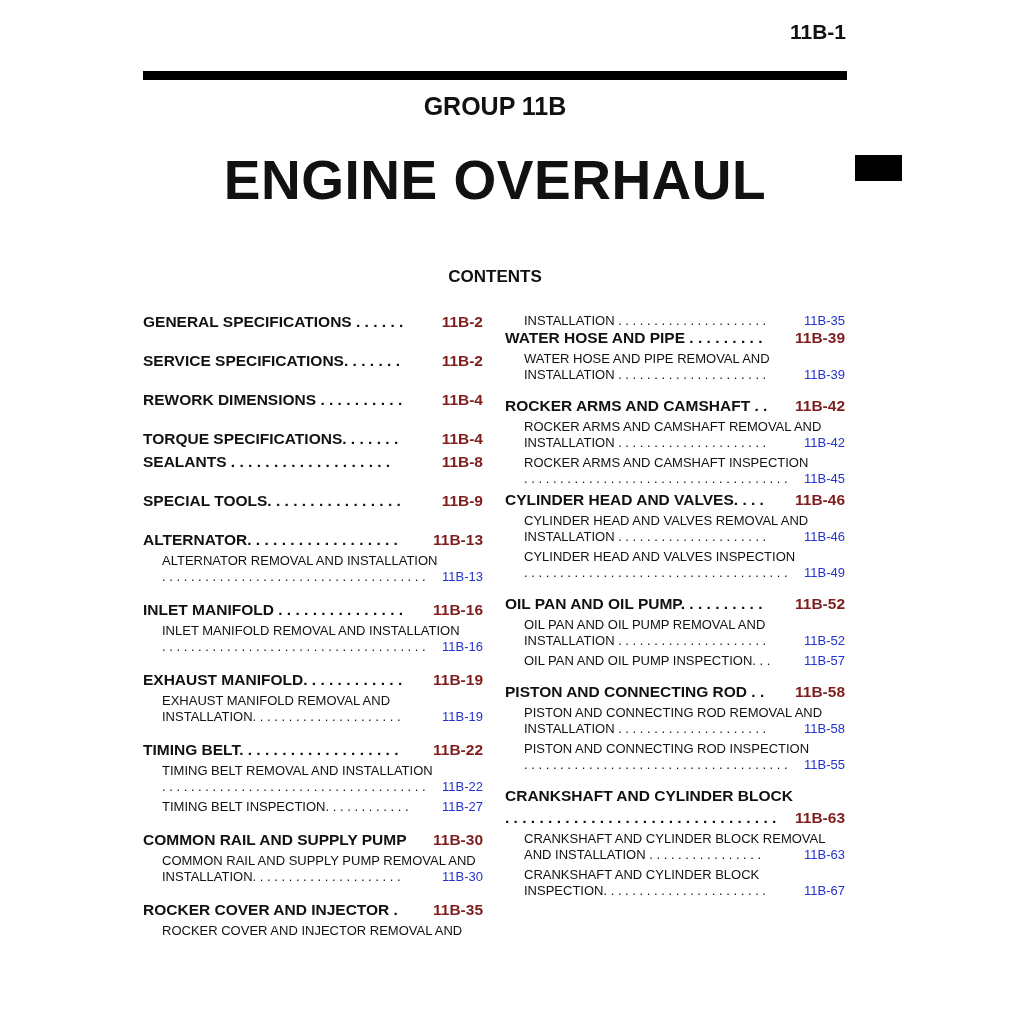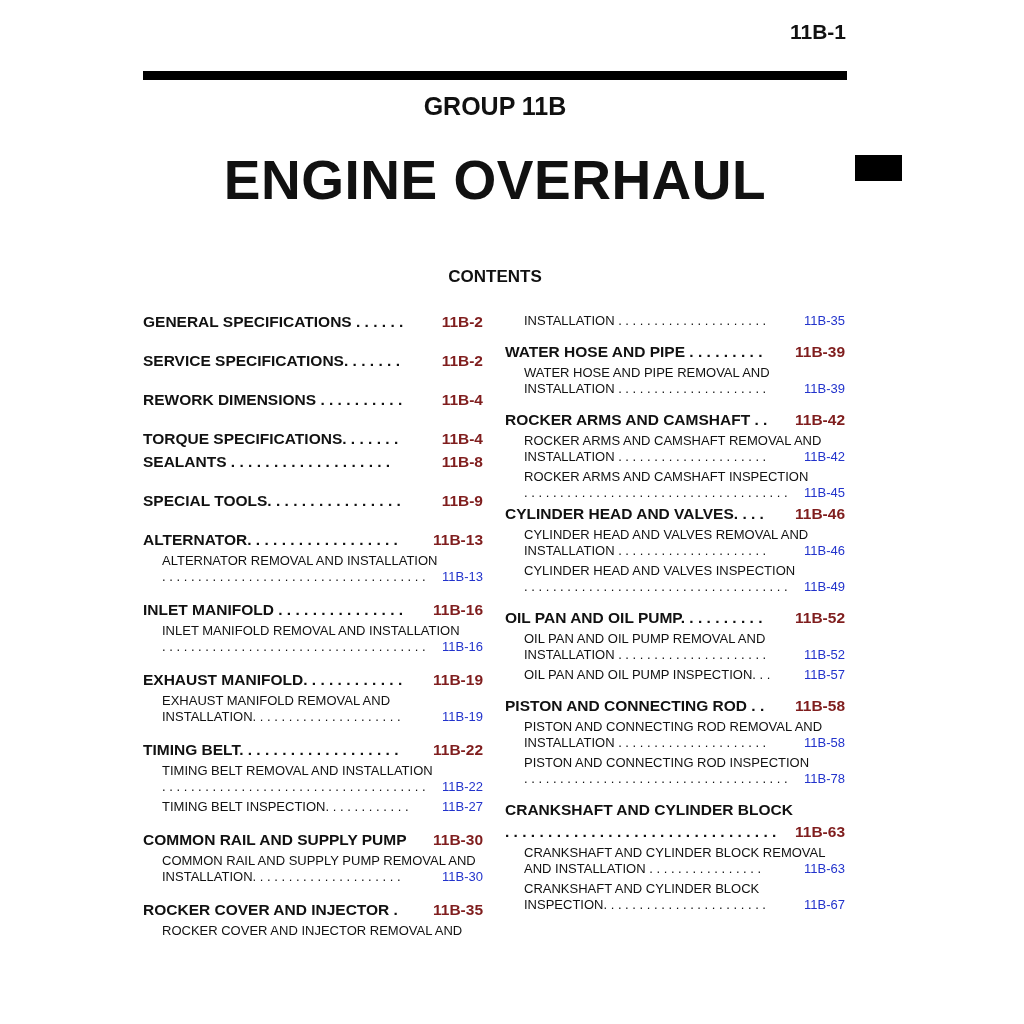"WATER HOSE AND PIPE ." div.sec { margin-top: 14px -> none }
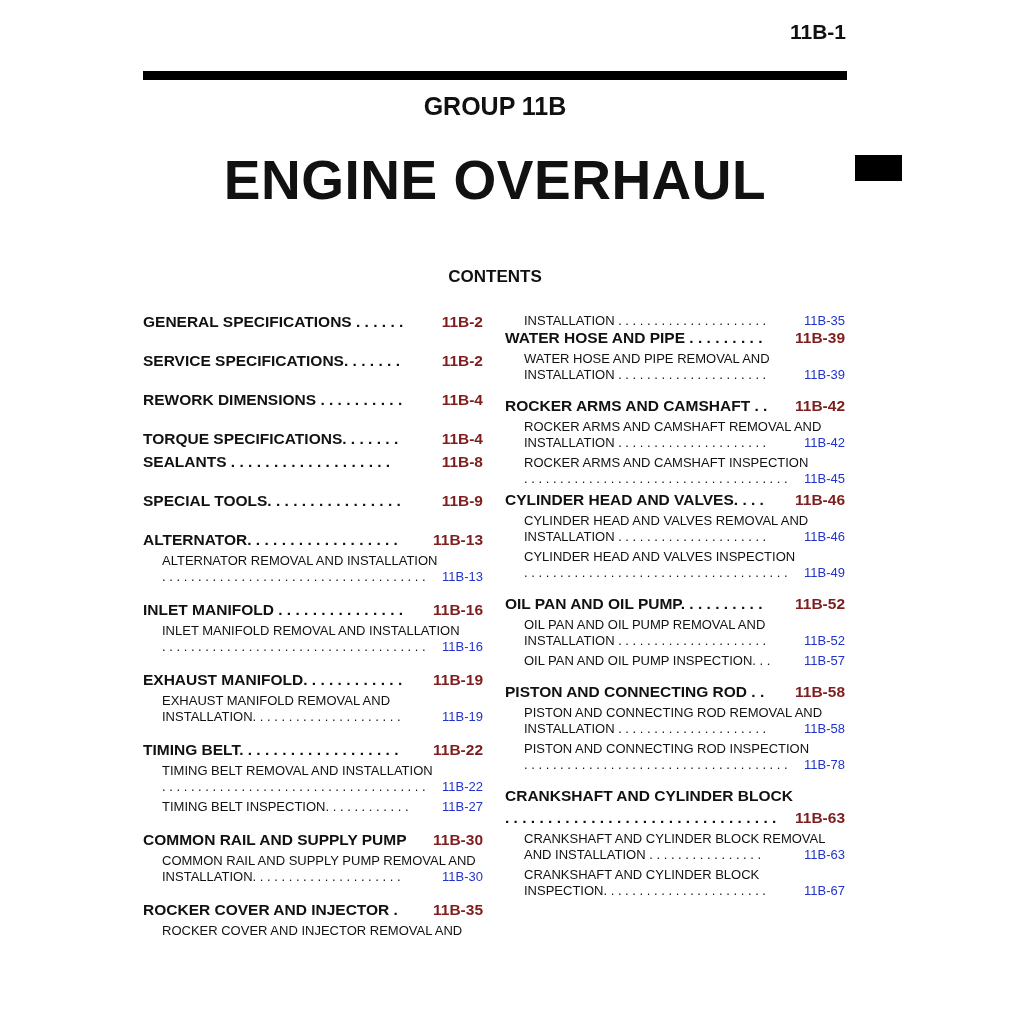"11B-78" span.pg { text: 11B-78 -> 11B-55 }
